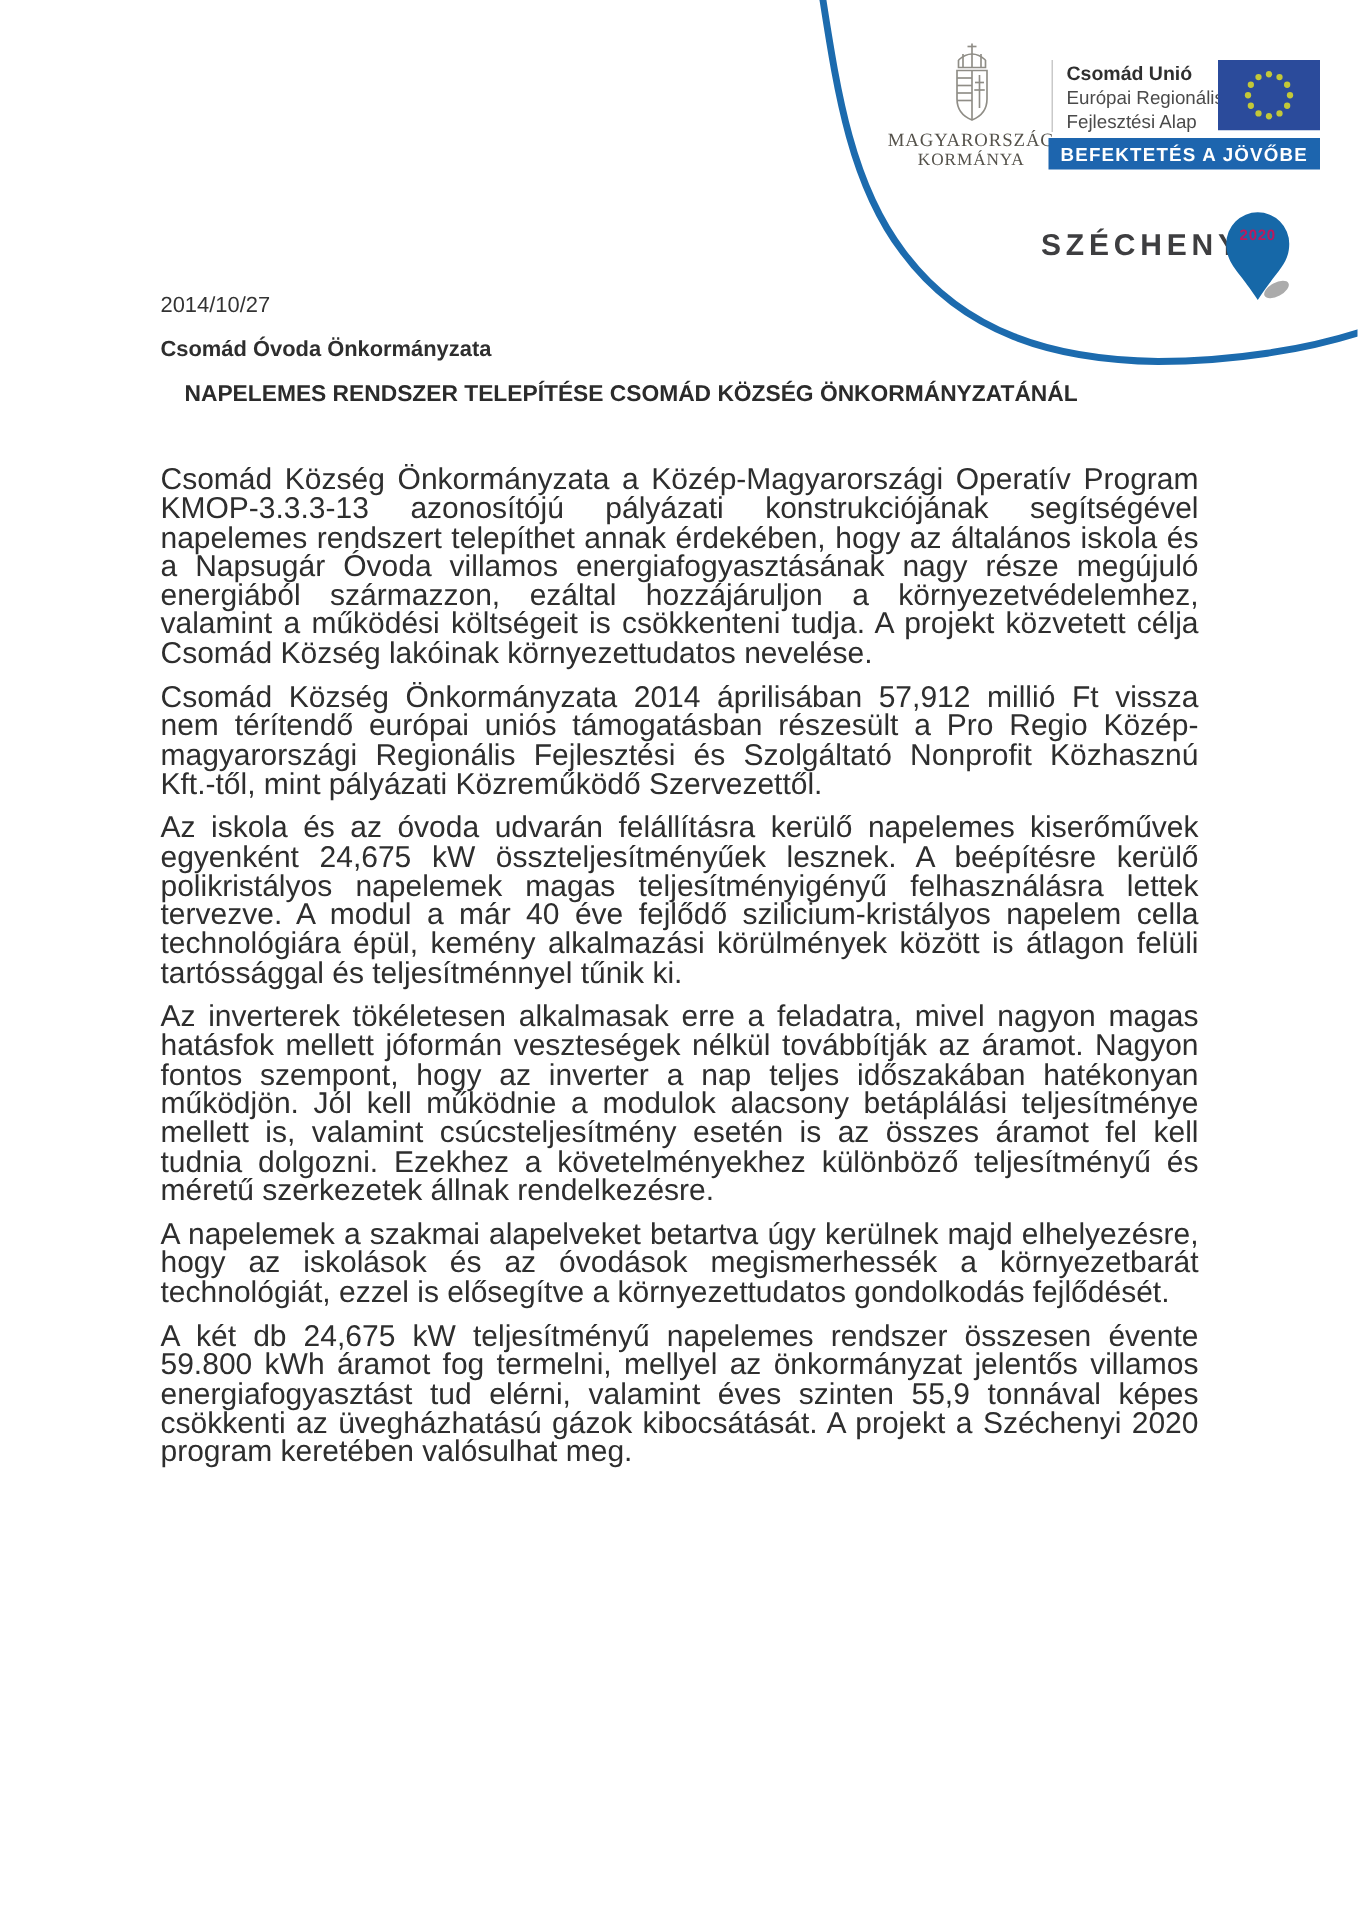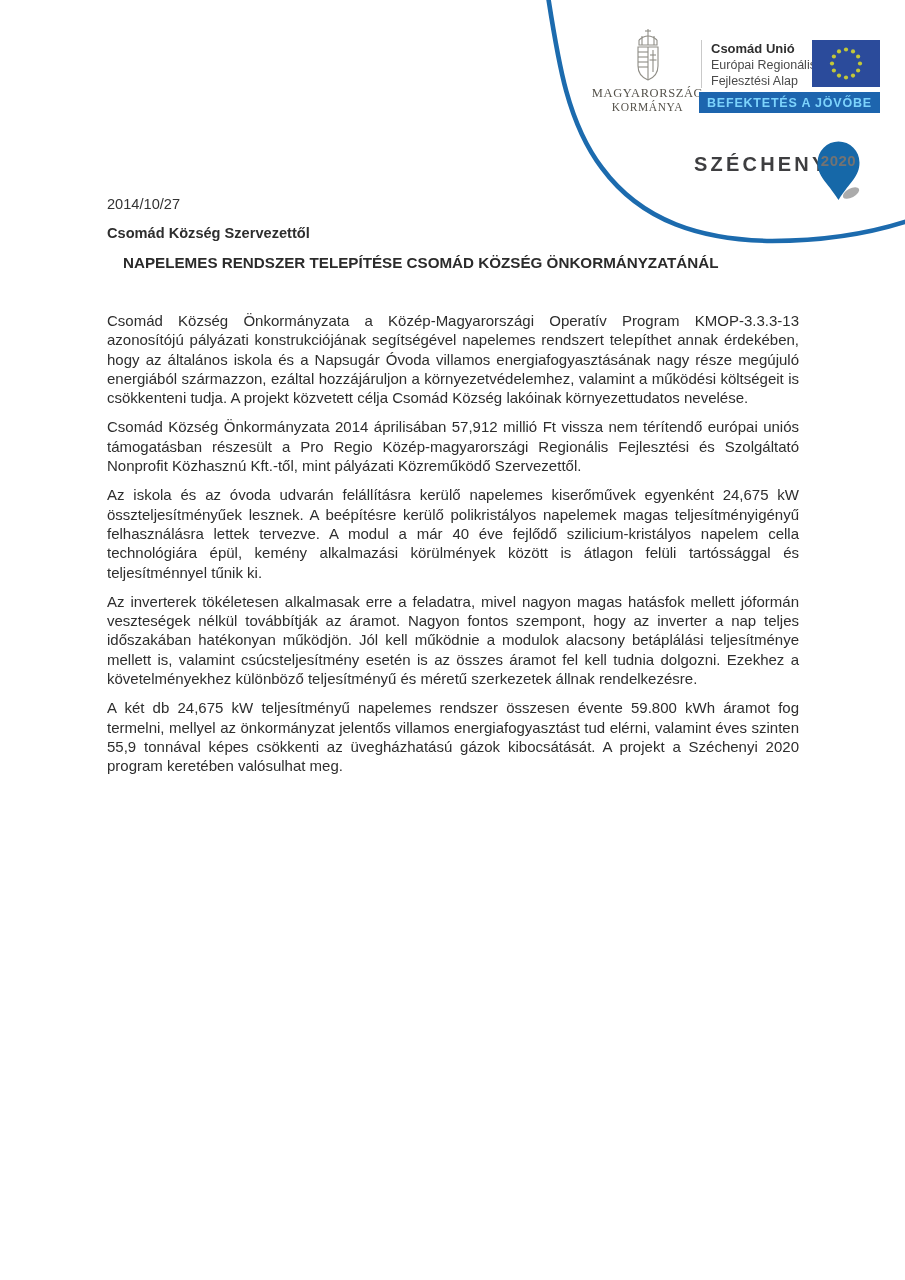"BEFEKTETÉS A JÖVŐBE" .invest-banner { color: #7dd3fc -> #ffffff }
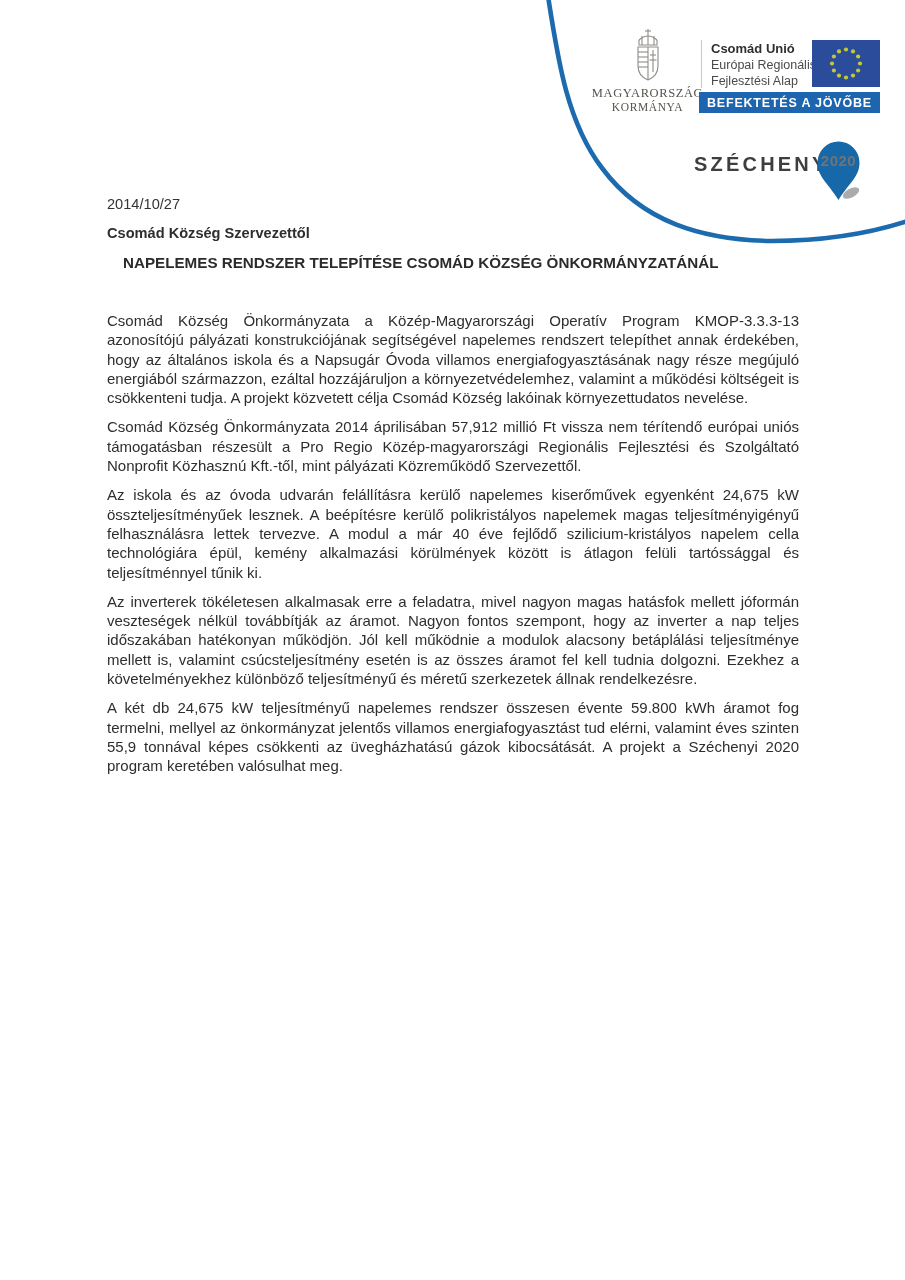"2020" .pin-year { color: #737373 -> #be185d; font-size: 15px -> 10px }
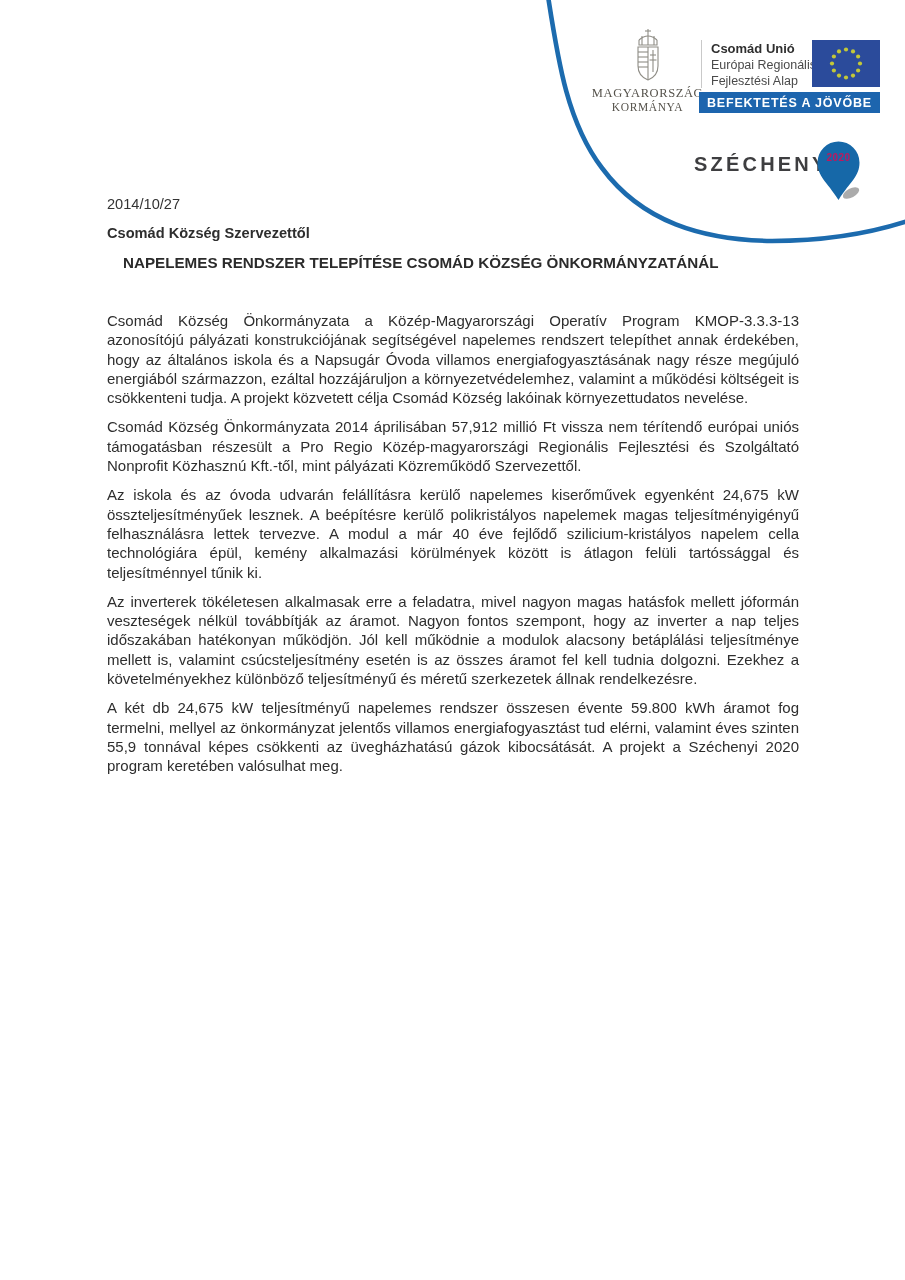"Csomád Község Szervezettől" div.doc-org { text: Község Szervezettől -> Óvoda Önkormányzata }
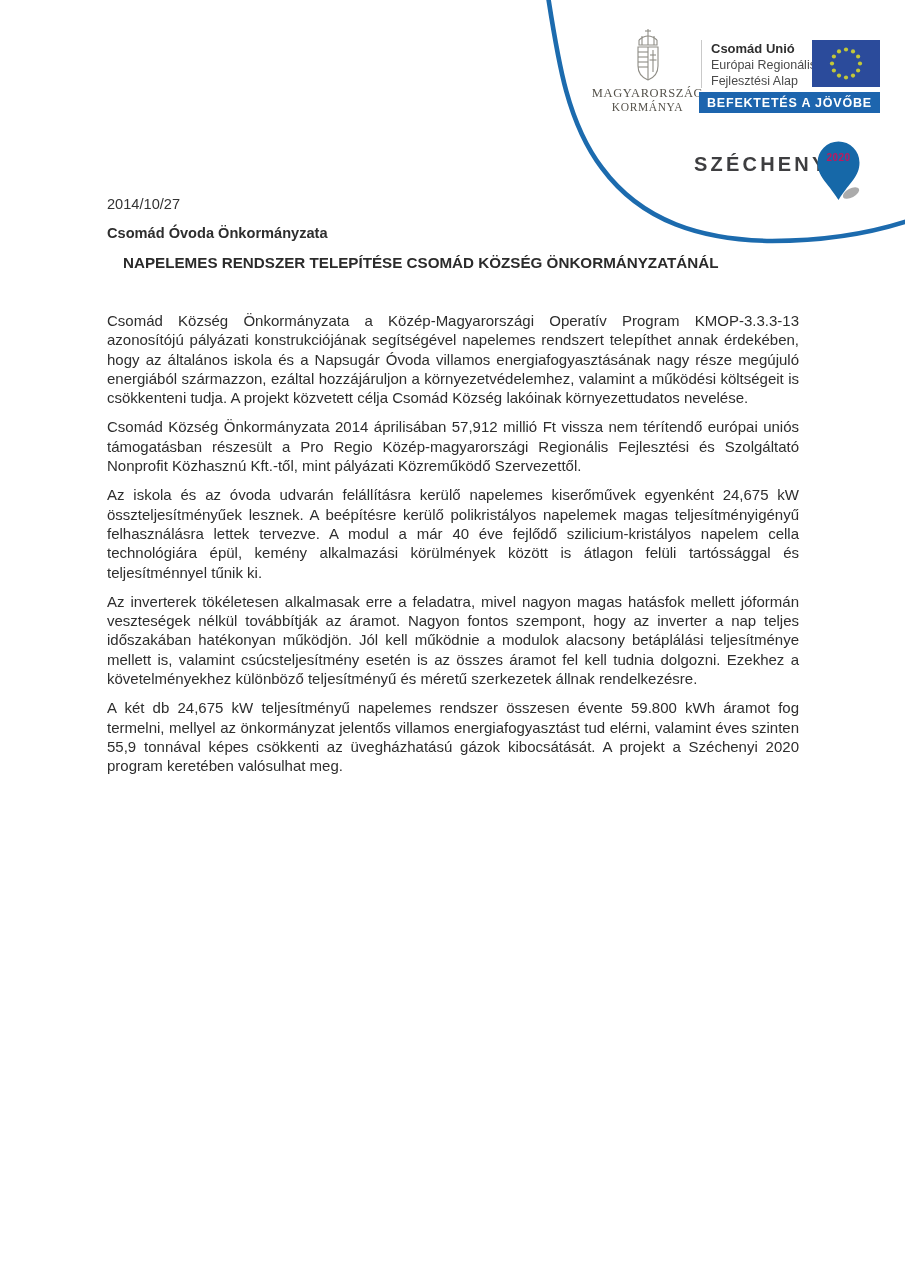"Csomád Község Önkormányzata a" .paragraphs p { font-size: 15px -> 20px }
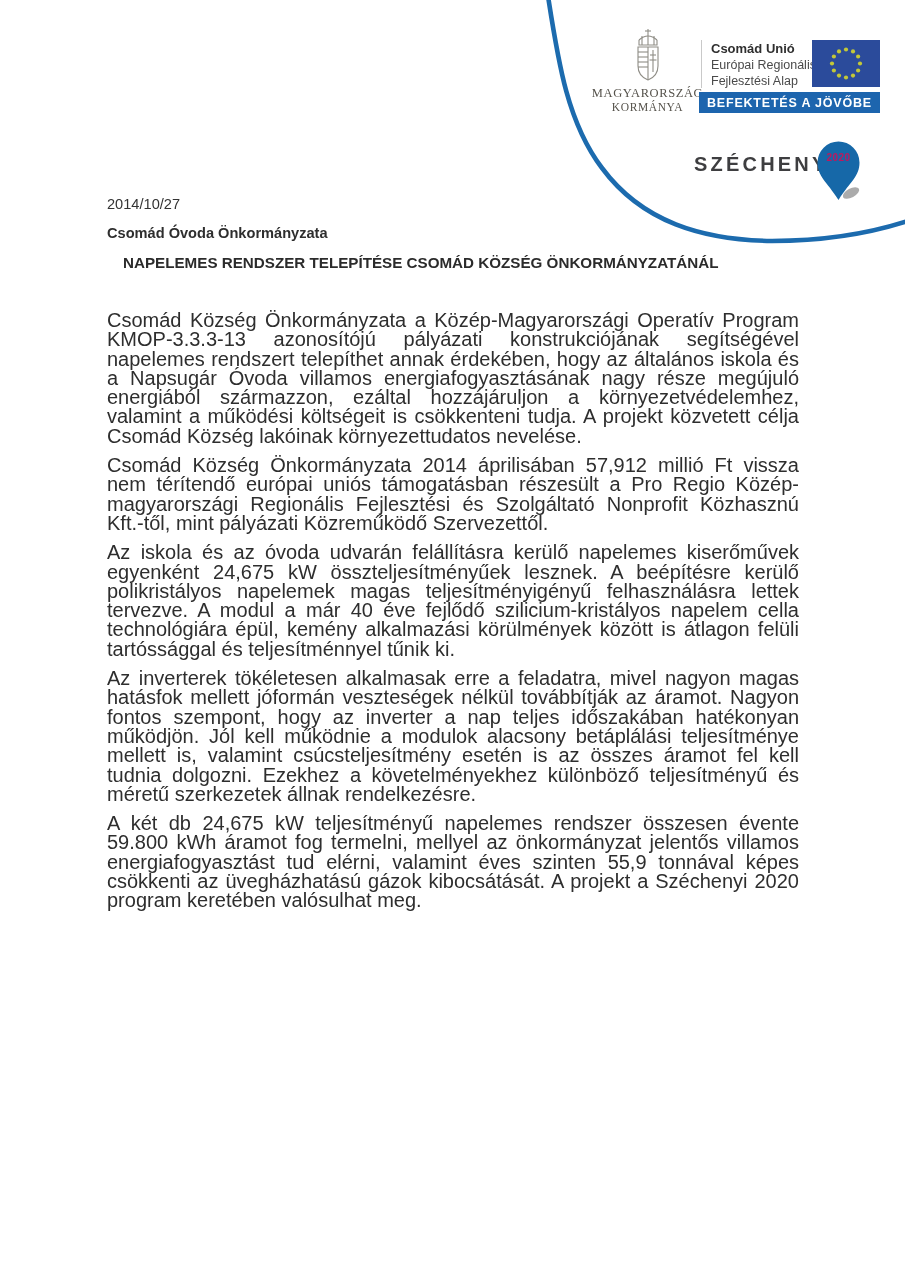"A napelemek a szakmai alapelveket" p { html: none -> <p>A napelemek a szakmai alapelveket betartva úgy kerülnek majd elhelyezésre, hogy az iskolások és az óvodások megismerhessék a környezetbarát technológiát, ezzel is elősegítve a környezettudatos gondolkodás fejlődését.</p> }
